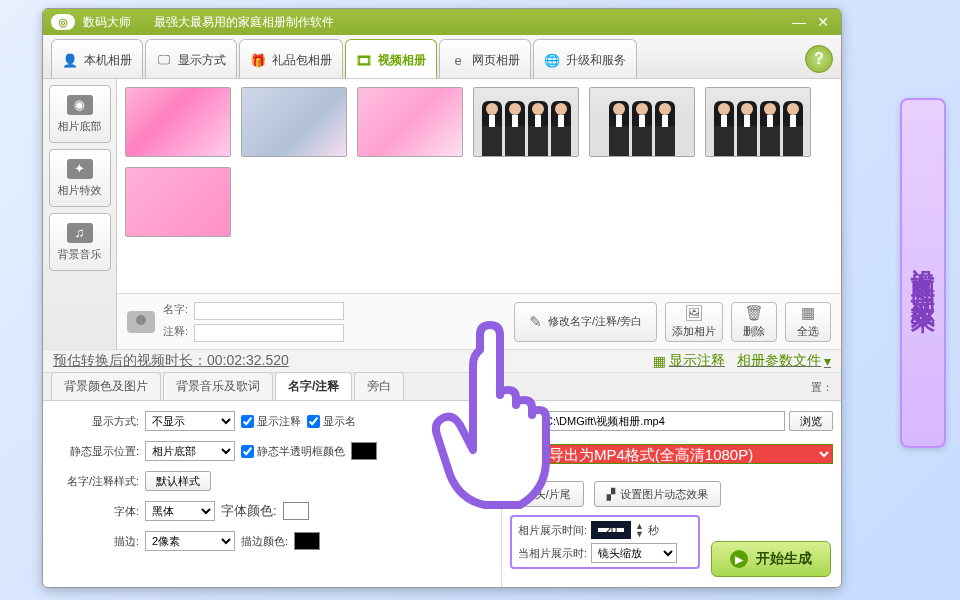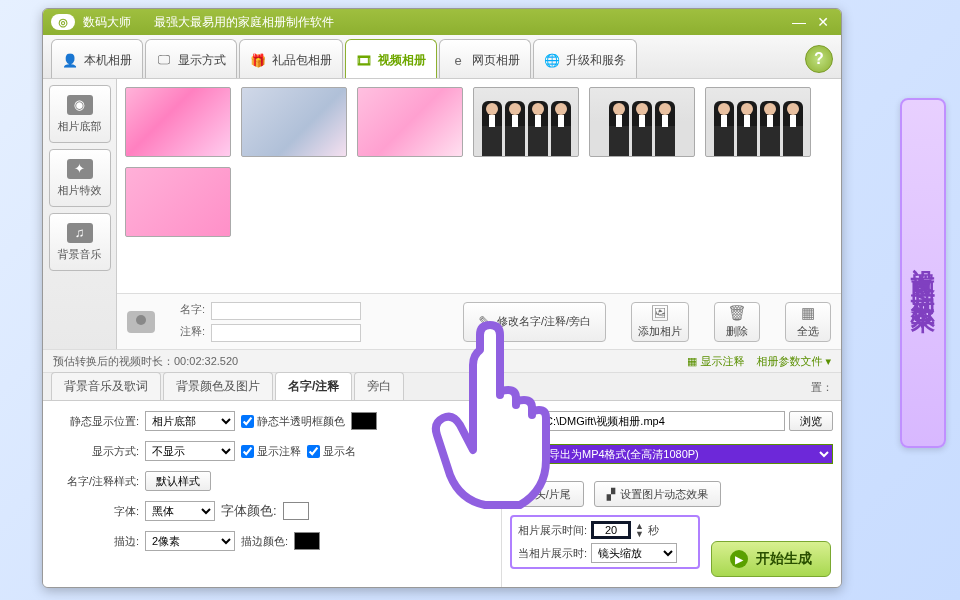"名字:" .infobar { gap: 25px -> 8px }
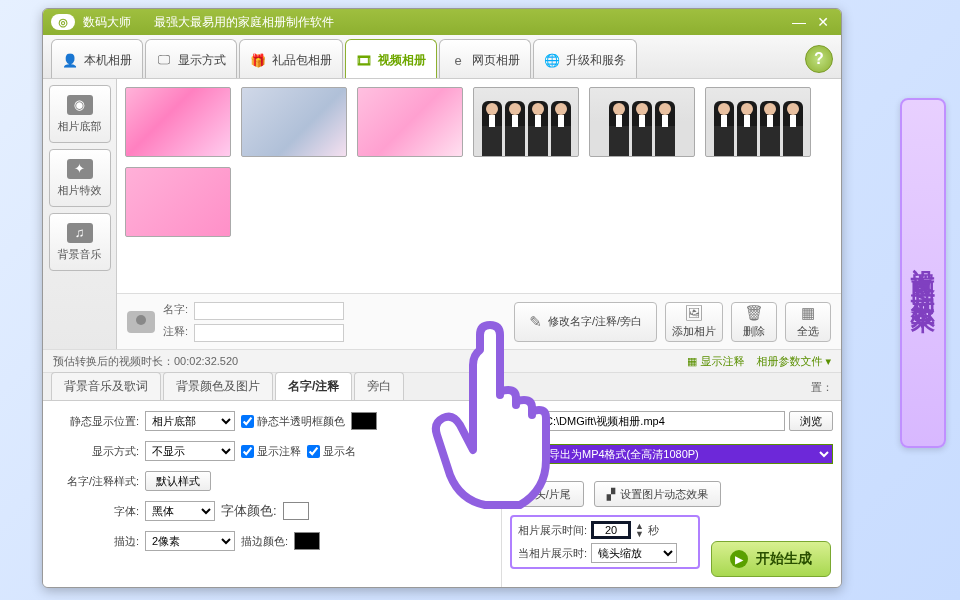"预估转换后的视频时长：00:02:32.520" .estbar { font-size: 11px -> 14px; text-decoration: none -> underline }
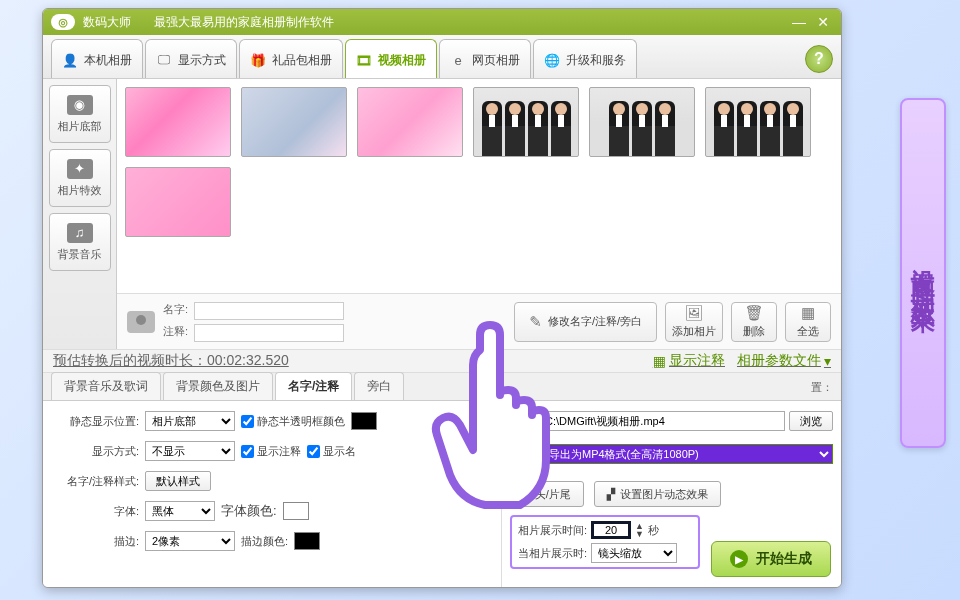"背景音乐及歌词" div.stab { order: before "背景颜色及图片" -> after "背景颜色及图片" }
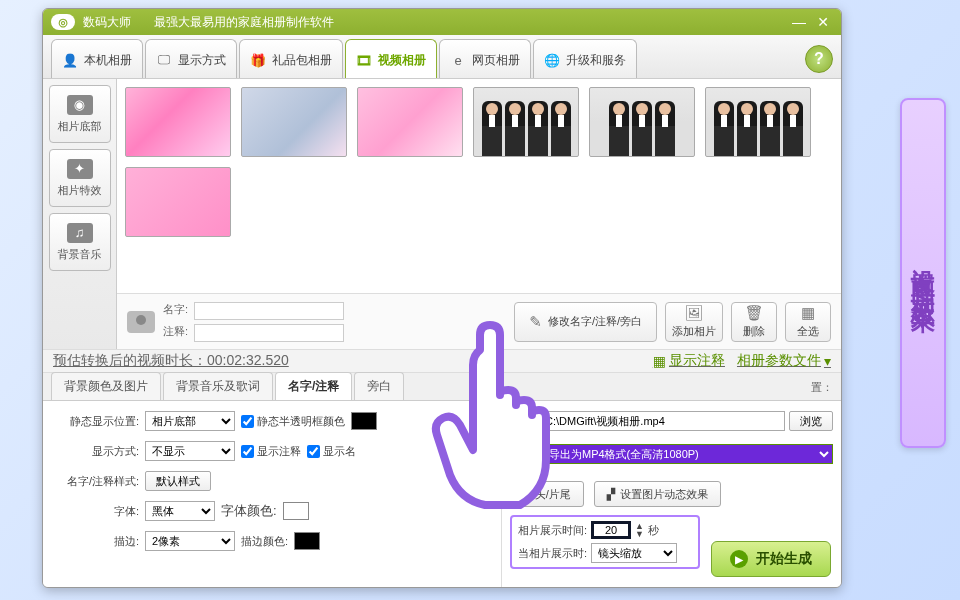"静态显示位置:" div.row { order: before "显示方式:" -> after "显示方式:" }
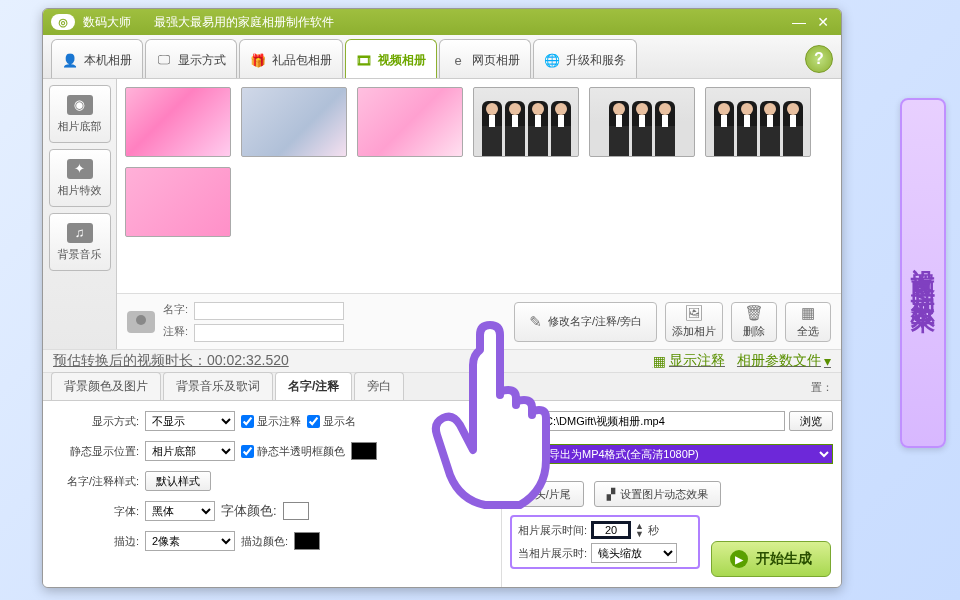"导出为MP4格式(全高清1080P)" .greensel { background: #6d28d9 -> #ef4444; font-size: 11px -> 15px }
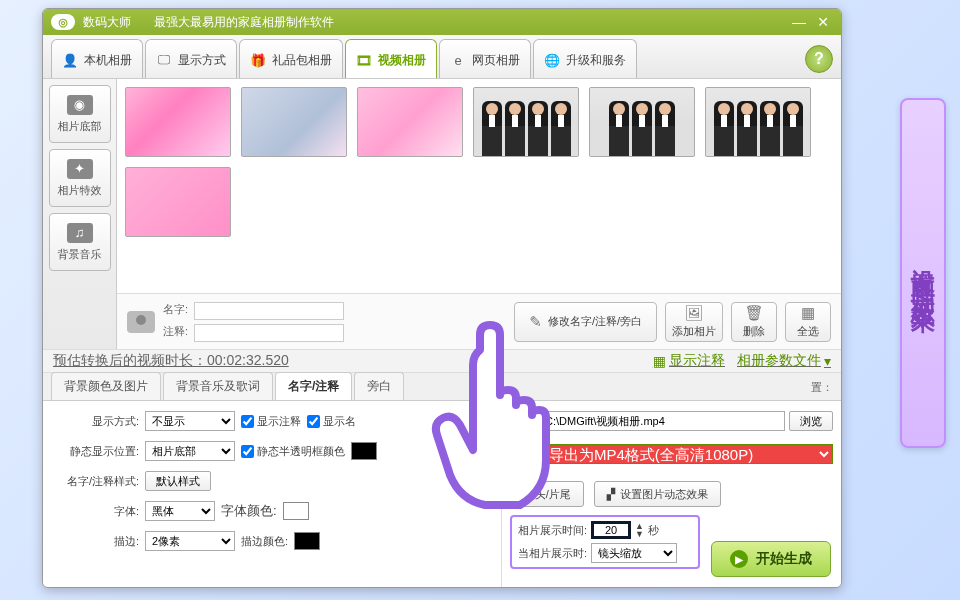"20" .spin { border: 3px solid #0f172a -> 7px solid #0f172a }
